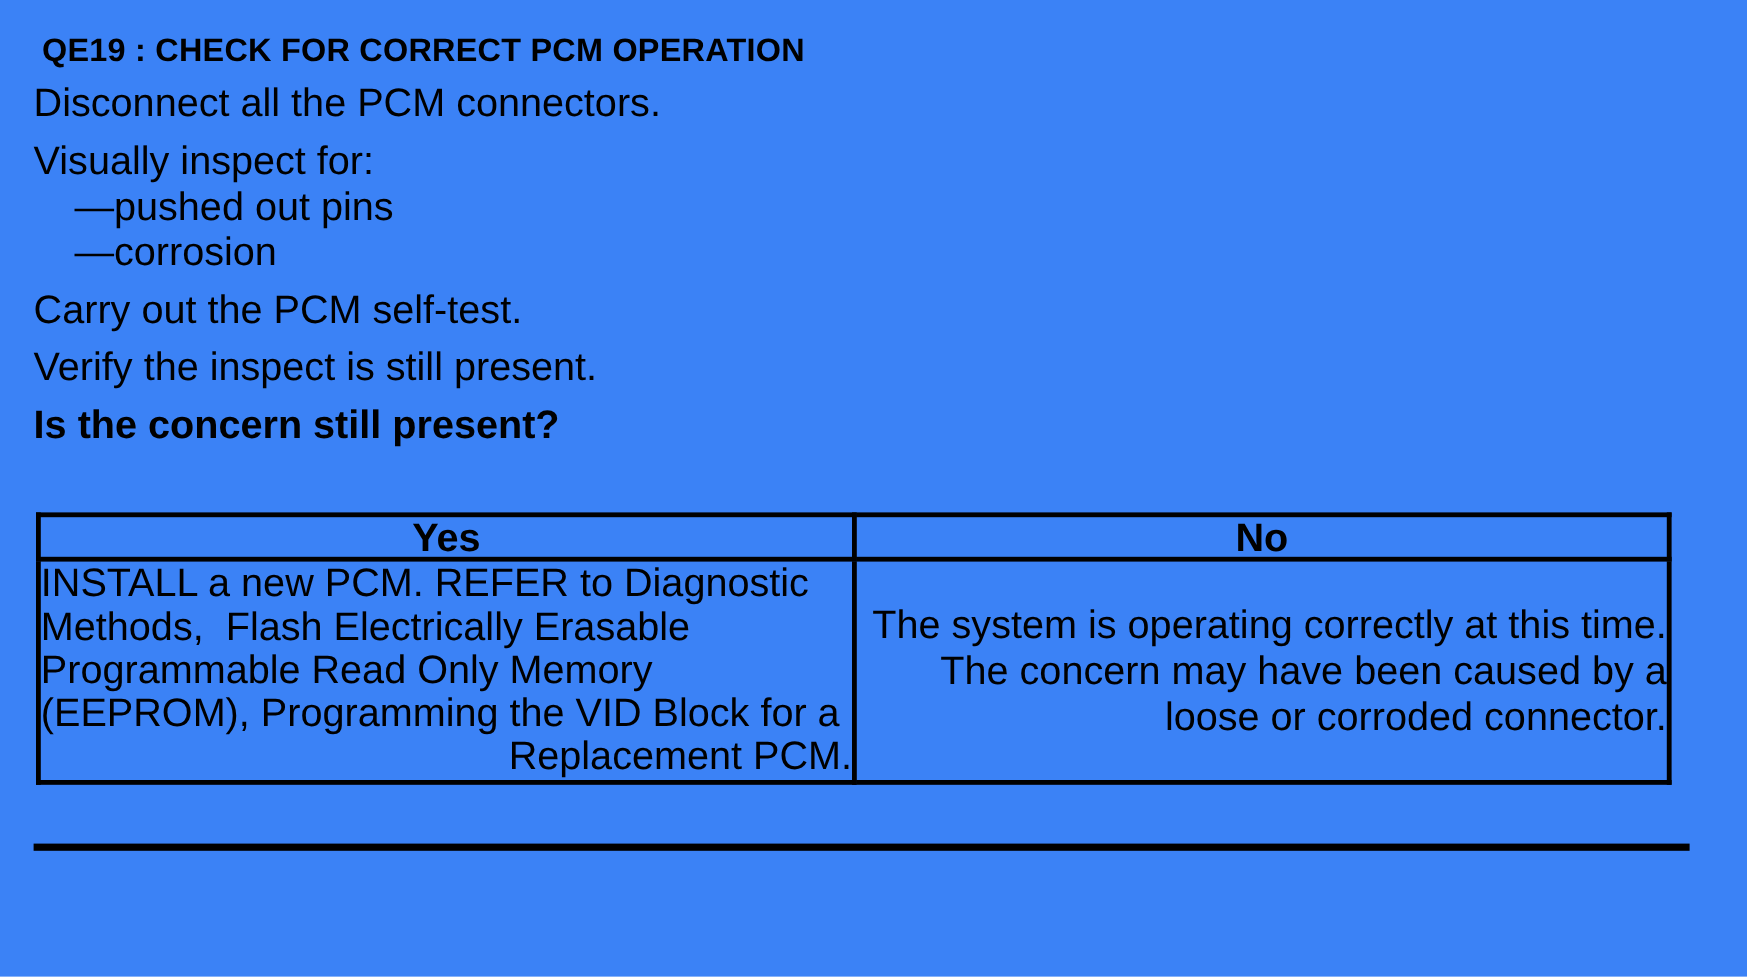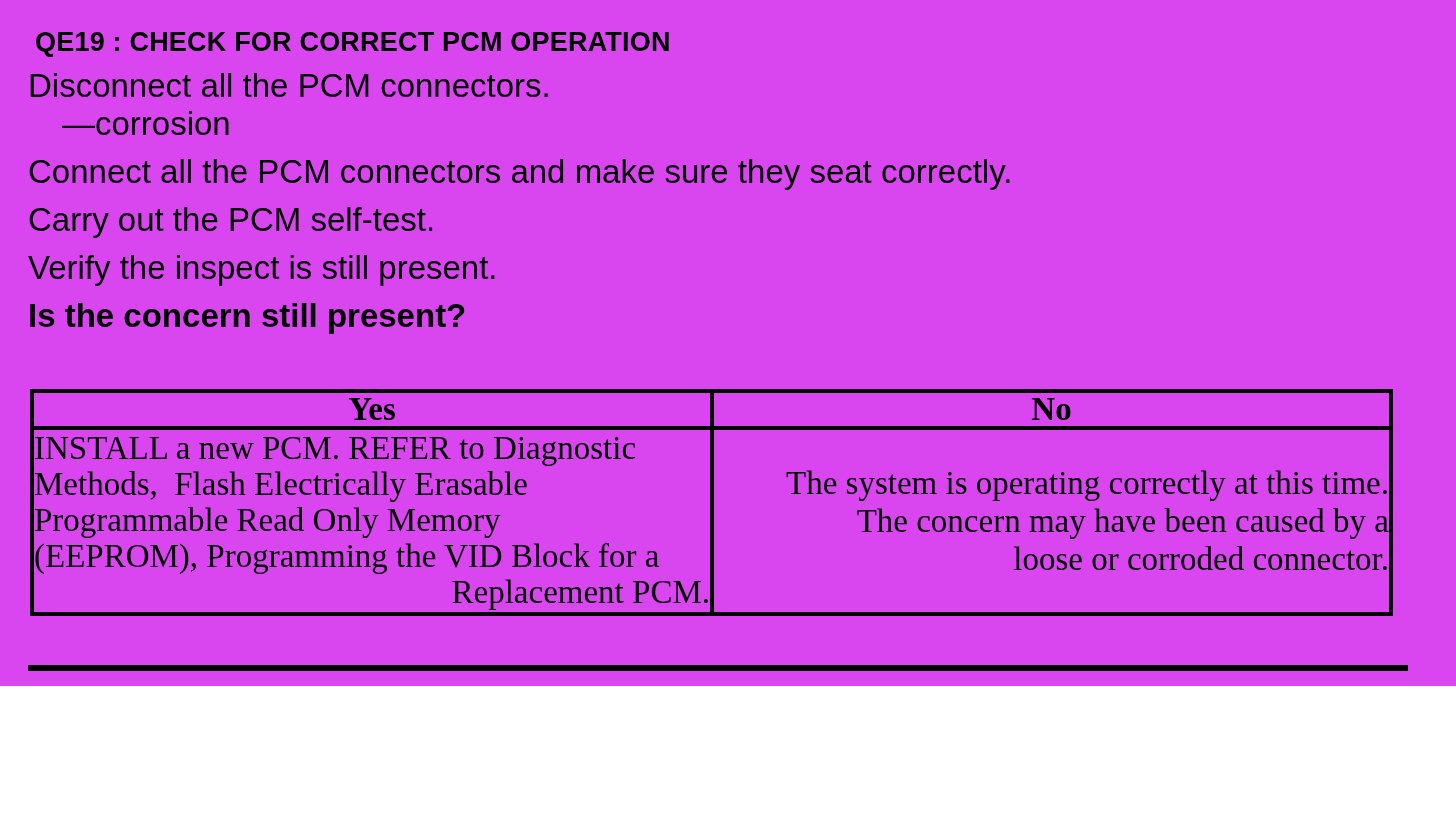"QE19 : CHECK FOR CORRECT" .page { background: #d946ef -> #3b82f6; height: 686px -> 814px }
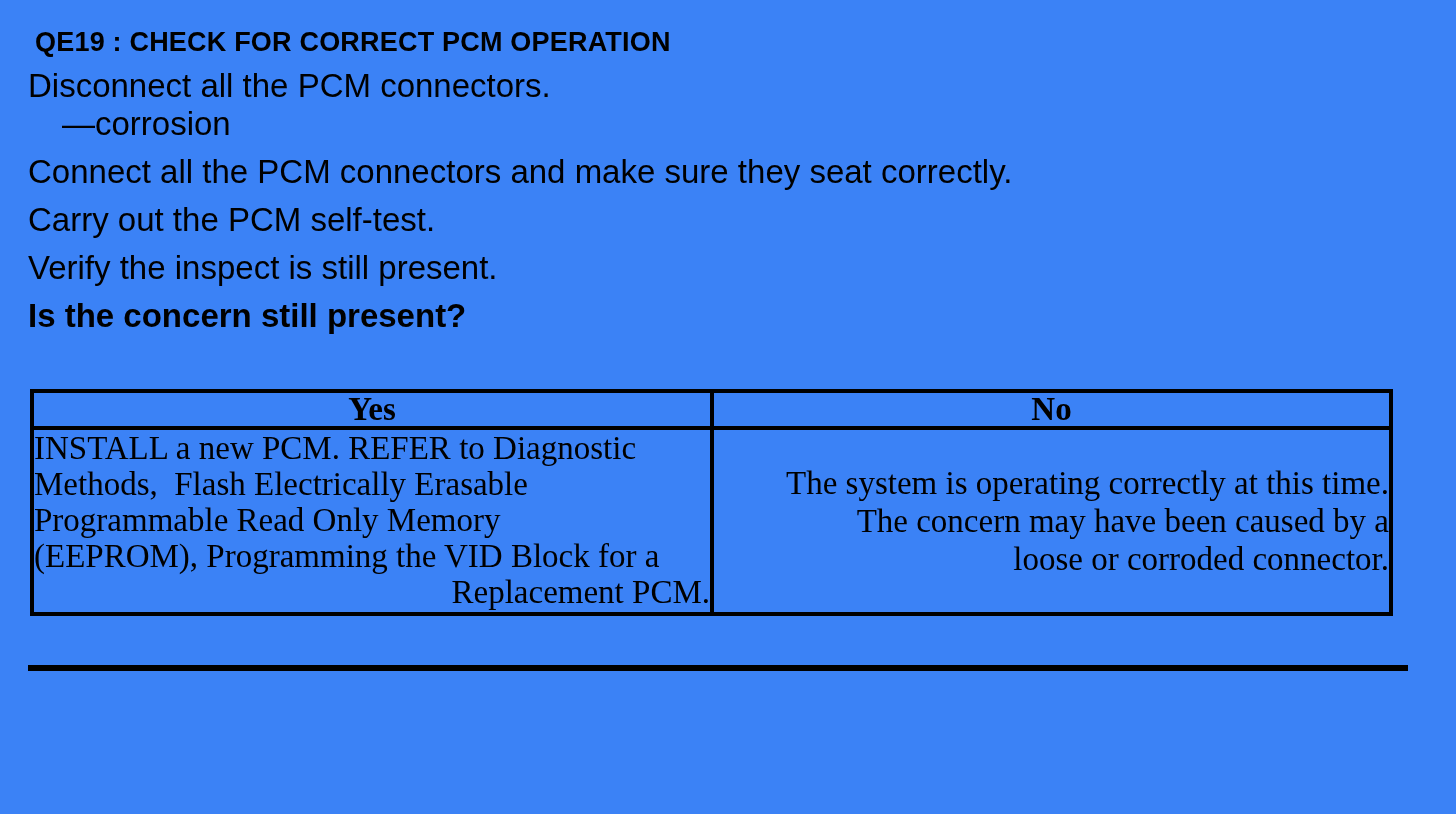"Visually inspect for:" p.para { html: none -> <p>Visually inspect for:</p> }
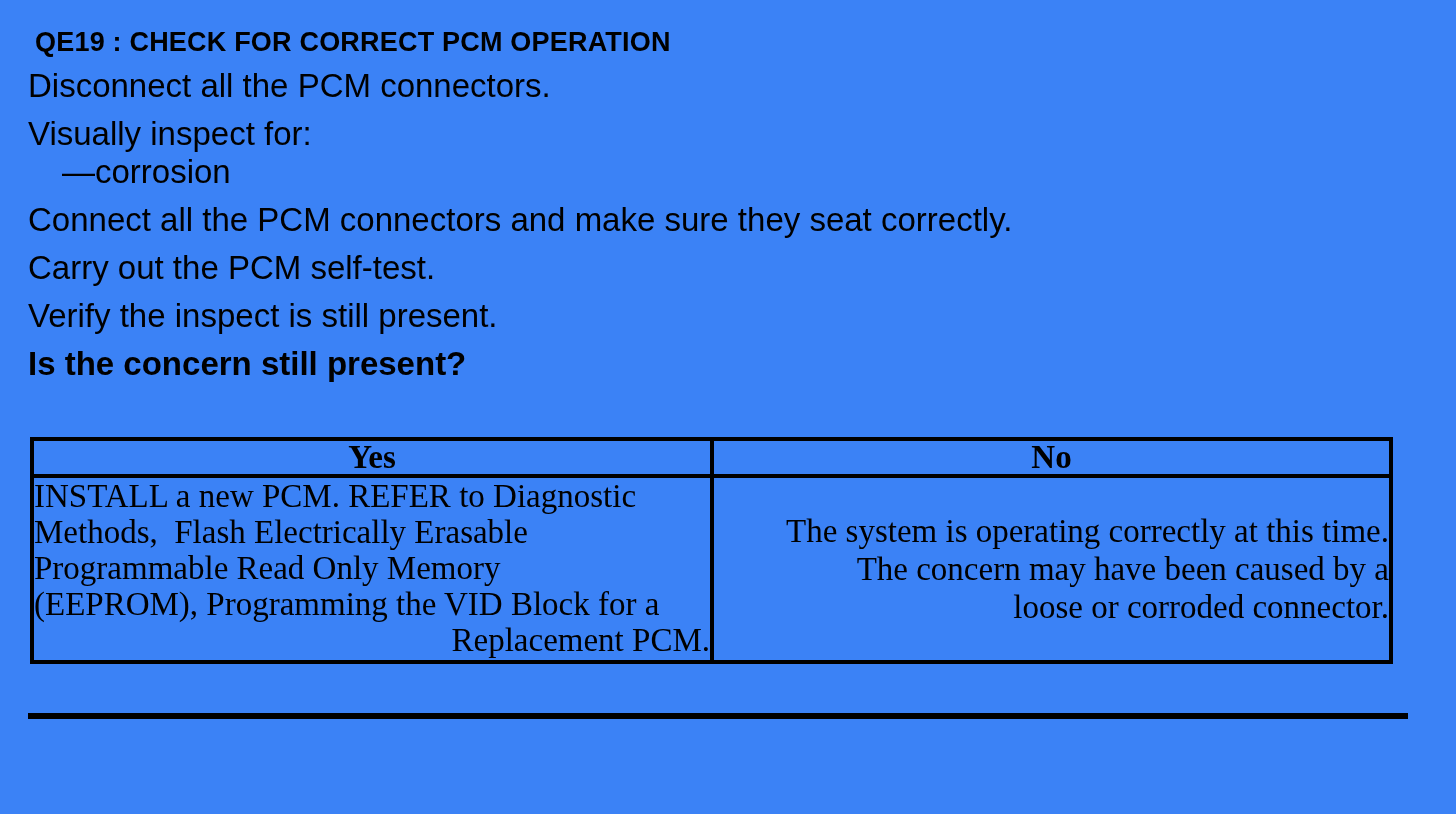"—pushed out pins" div.list-item { html: none -> <div>—pushed out pins</div> }
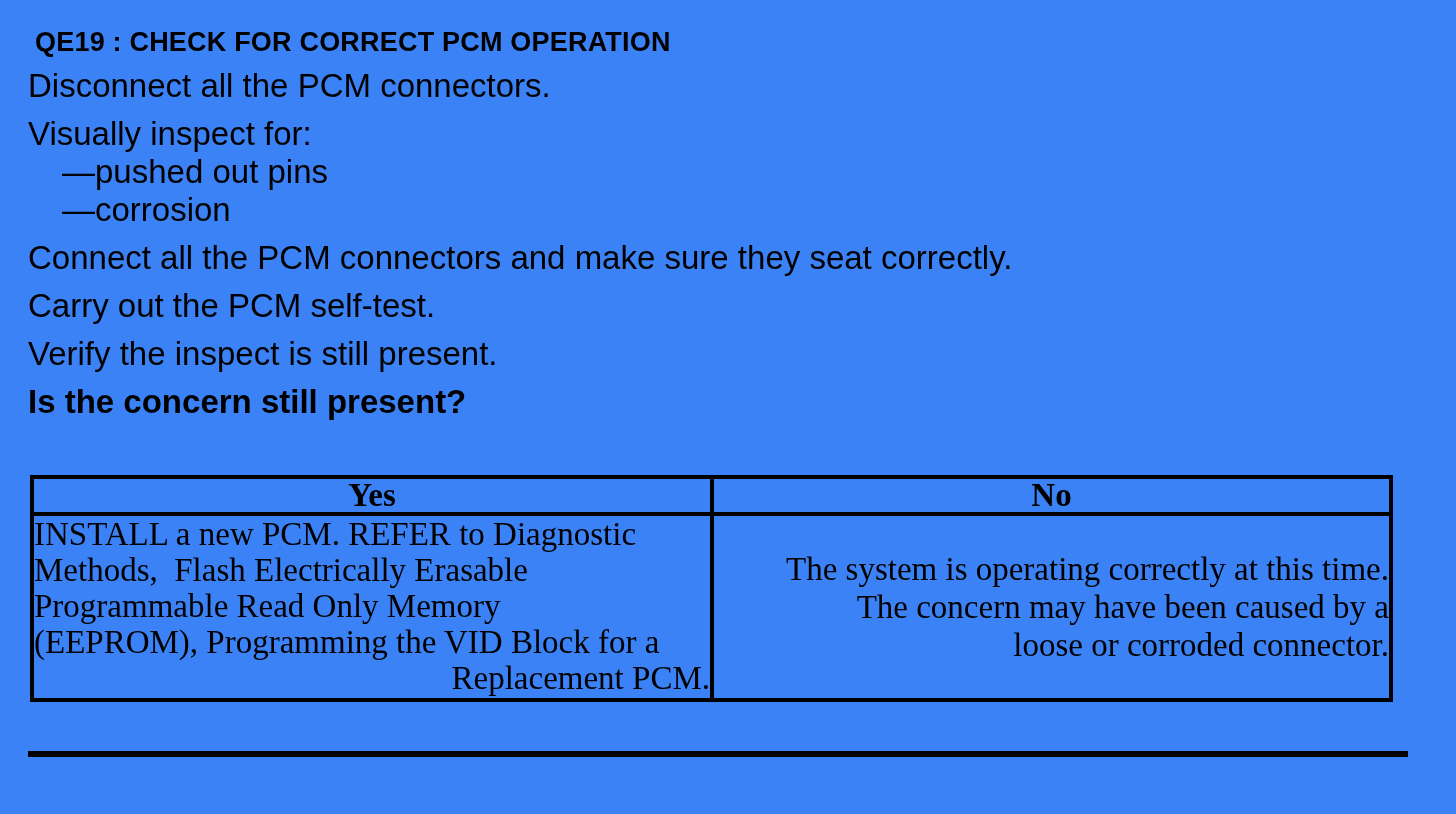"Connect all the PCM connectors" p.para { html: <p>Connect all the PCM connectors and make sure they seat correctly.</p> -> none }
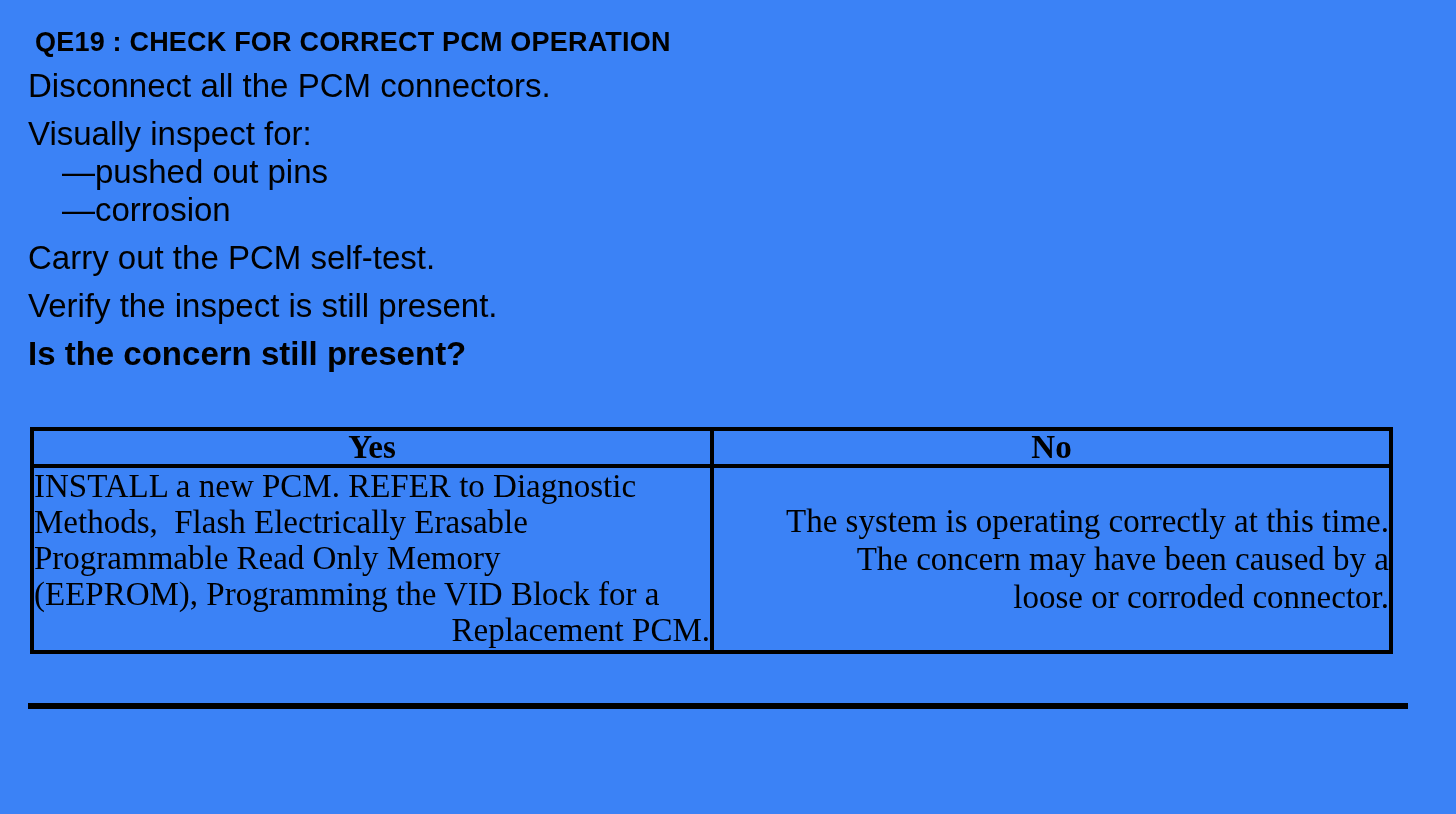"Yes" table.results { font-family: Liberation Serif, serif -> none }
